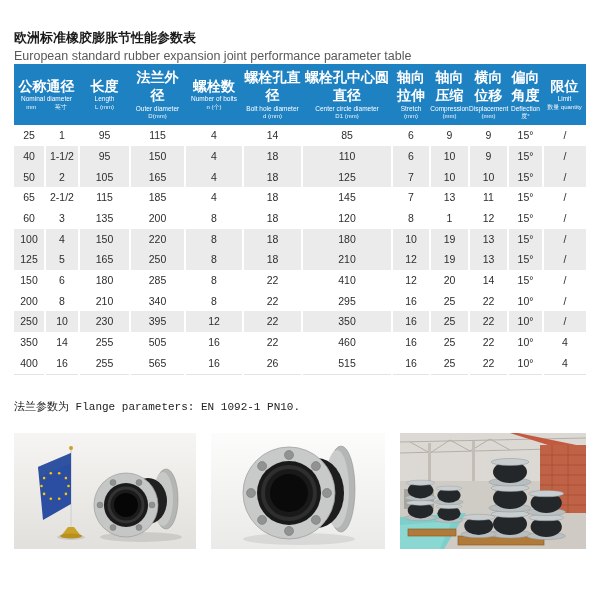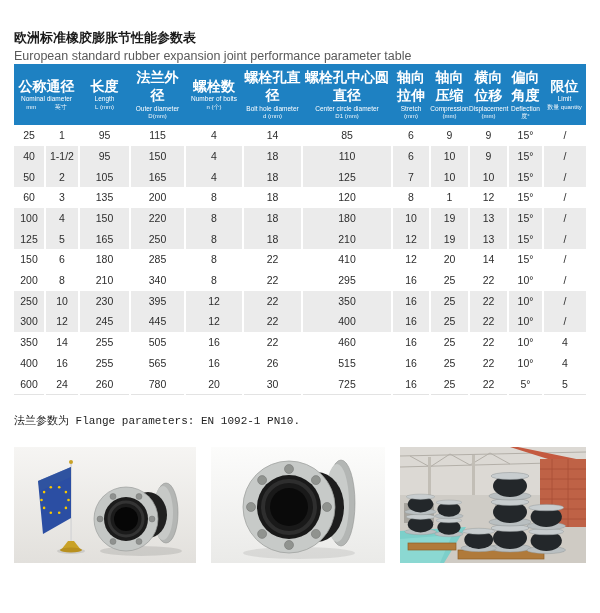"65" tr { html: none -> <tr> <td>65</td> <td>2-1/2</td> <td>115</td> <td>185</td> <td>4</td> <td>18</td> <td>145</td> <td>7</td> <td>13</td> <td>11</td> <td>15°</td> <td>/</td> </tr> }
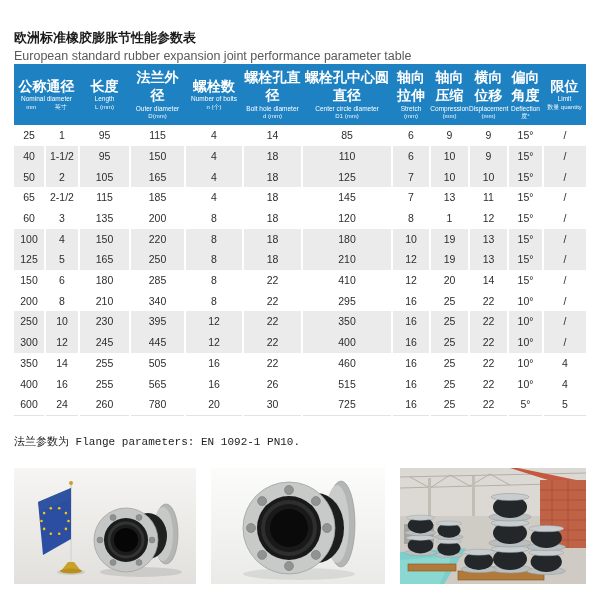"300" tr.stripe { html: <tr> <td>300</td> <td>12</td> <td>245</td> <td>445</td> <td>12</td> <td>22</td> <td>400</td> <td>16</td> <td>25</td> <td>22</td> <td>10°</td> <td>/</td> </tr> -> none }
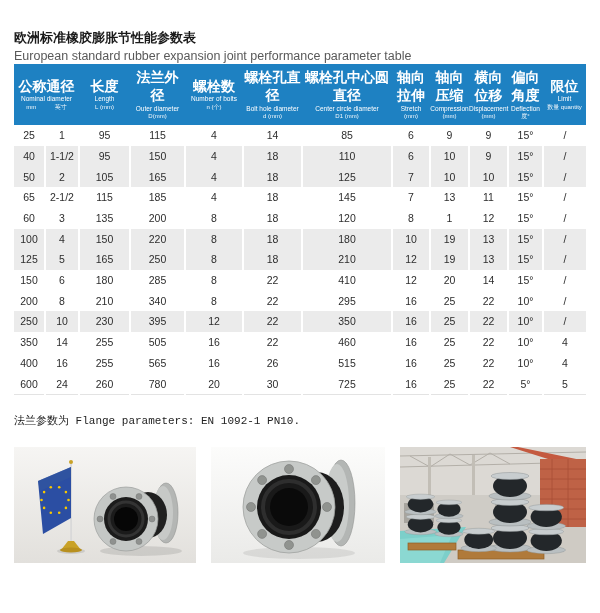"600" tr { html: <tr> <td>600</td> <td>24</td> <td>260</td> <td>780</td> <td>20</td> <td>30</td> <td>725</td> <td>16</td> <td>25</td> <td>22</td> <td>5°</td> <td>5</td> </tr> -> none }
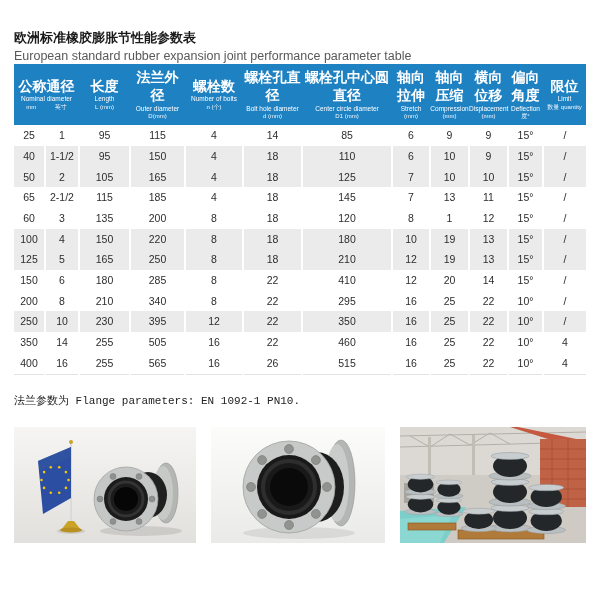"法兰参数为 Flange parameters: EN 1092-1" .flange-note { margin-top: 18px -> 24px }
